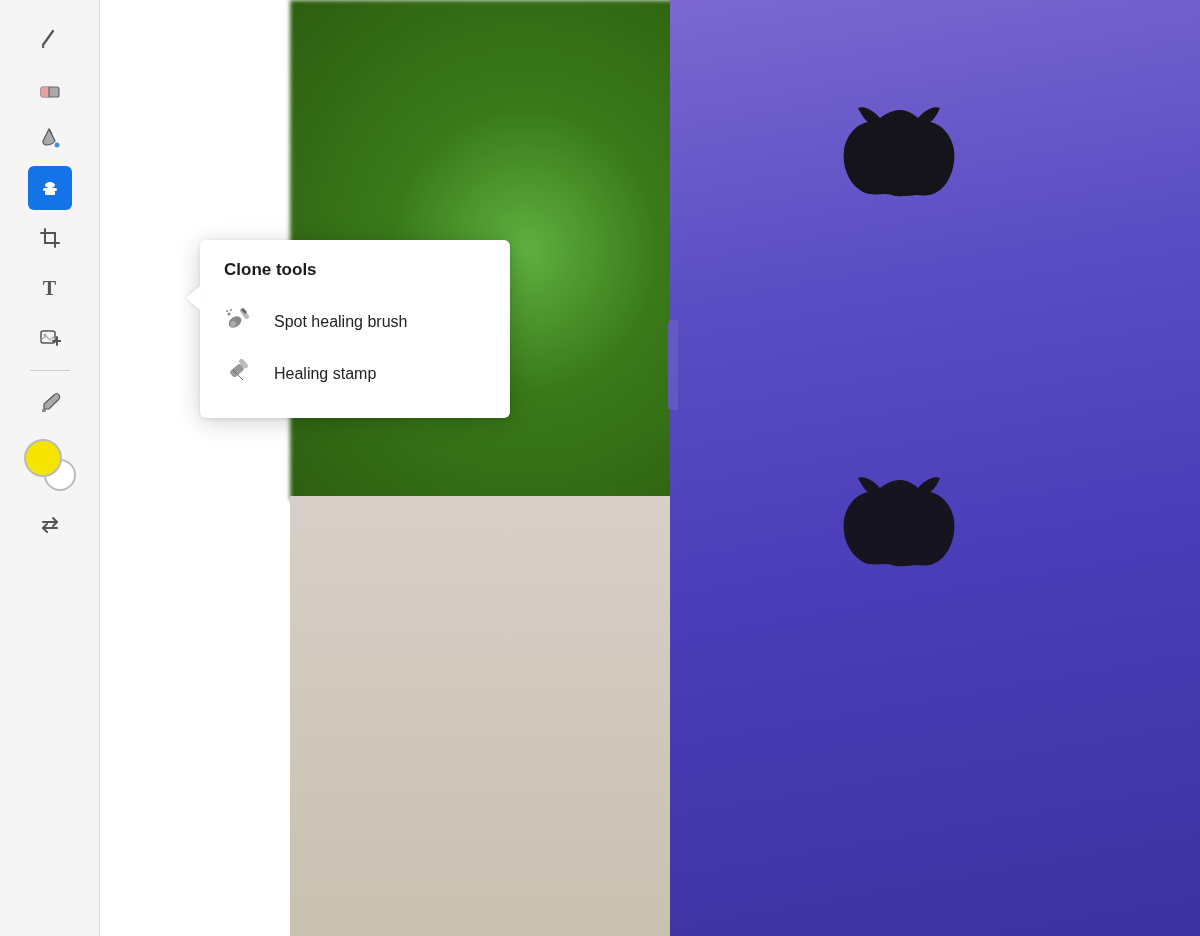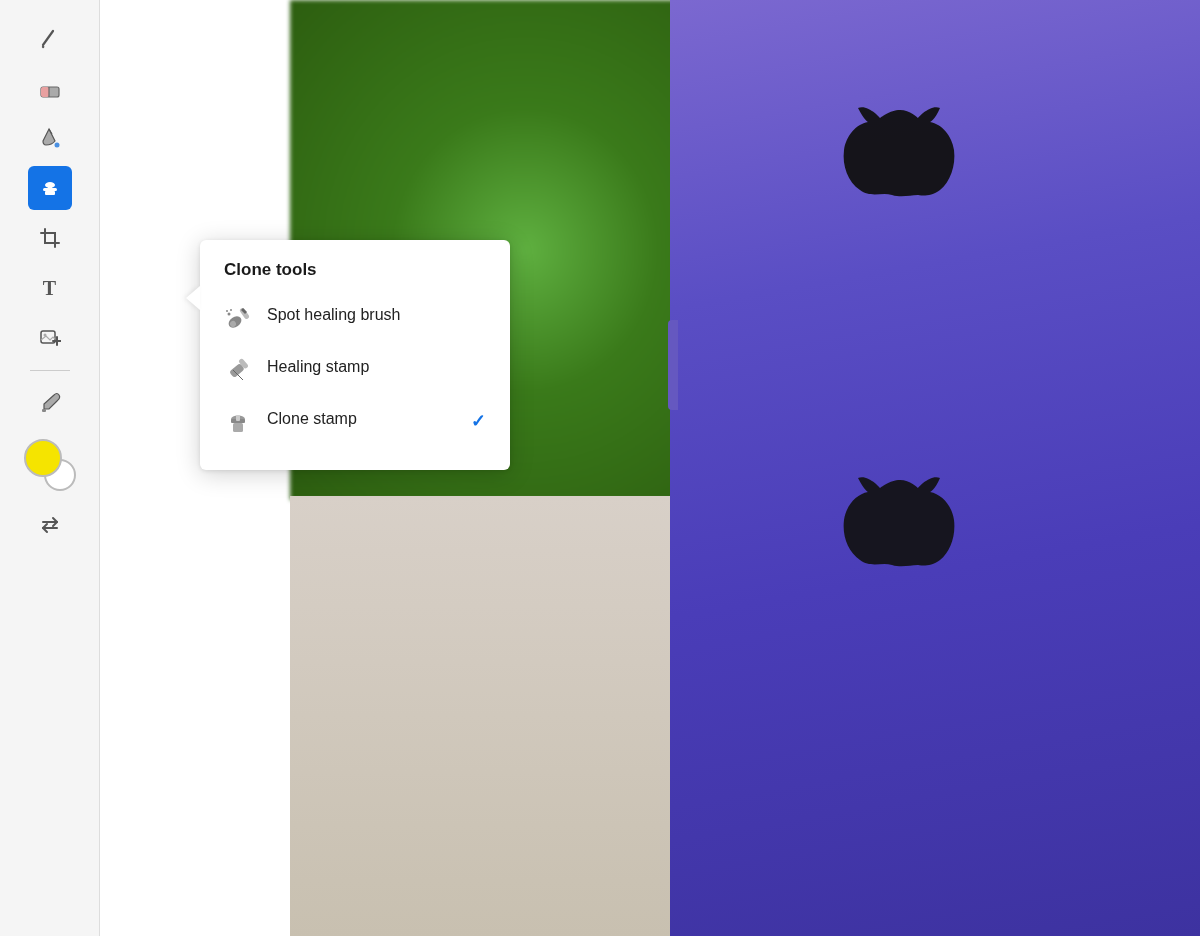"Spot healing brush" .popup-item { align-items: flex-start -> center; gap: 15px -> 22px }
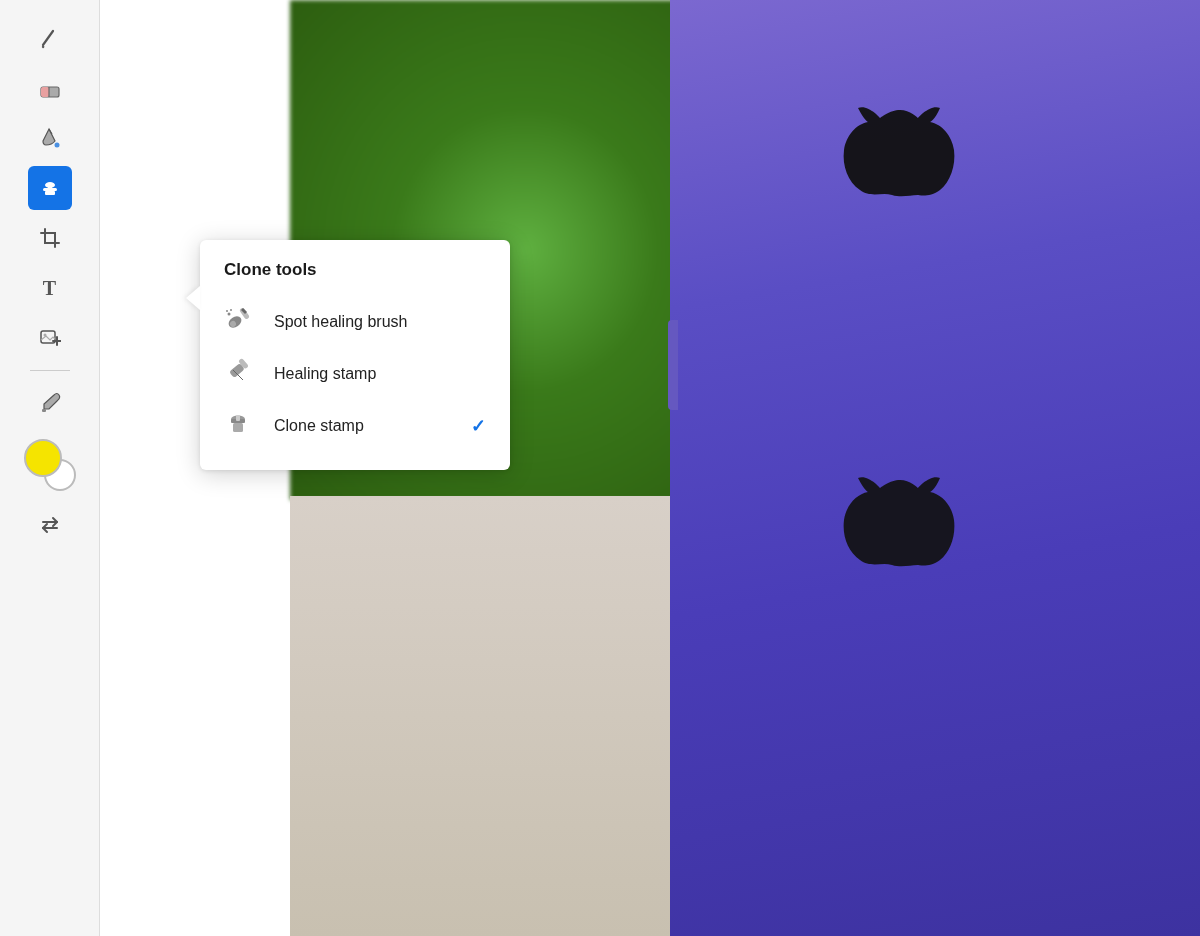"Clone stamp" div.popup-item { html: <div> <span> <svg> <ellipse></ellipse> <rect></rect> <rect></rect> <rect></rect> </svg> </span> <span>Clone stamp</span> <span>✓</span> </div> -> none }
